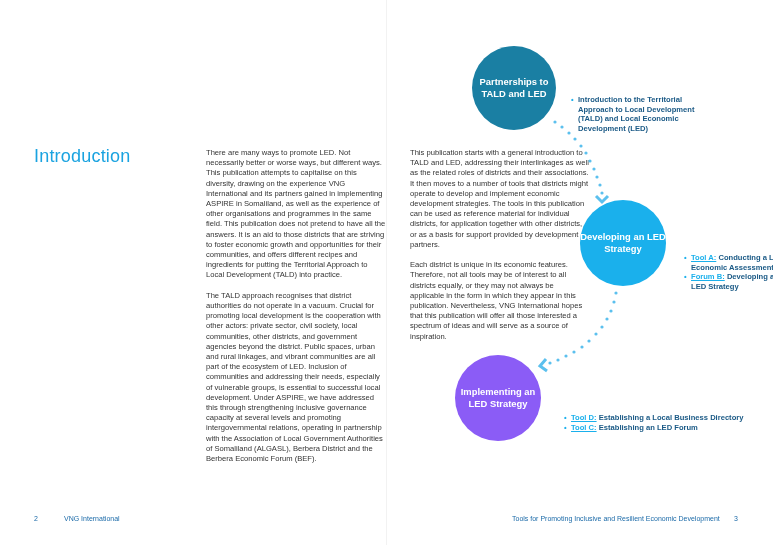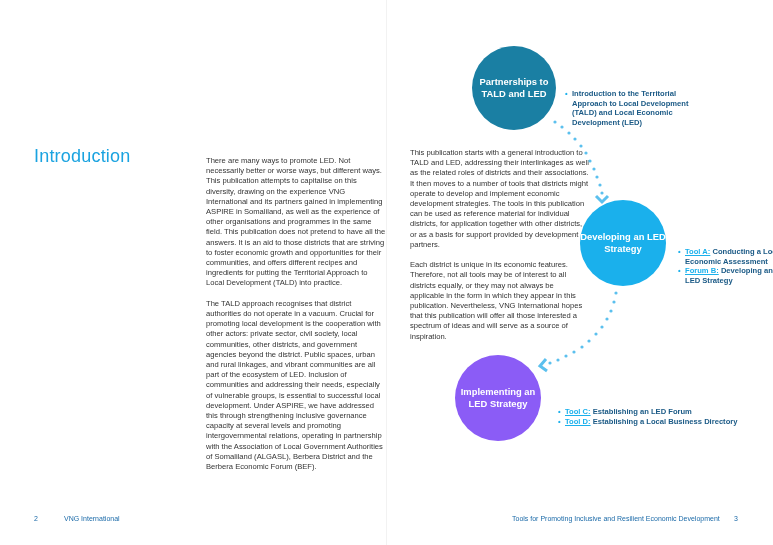"Introduction to the Territorial Approach" .bullets { margin: 6px -> 12px }
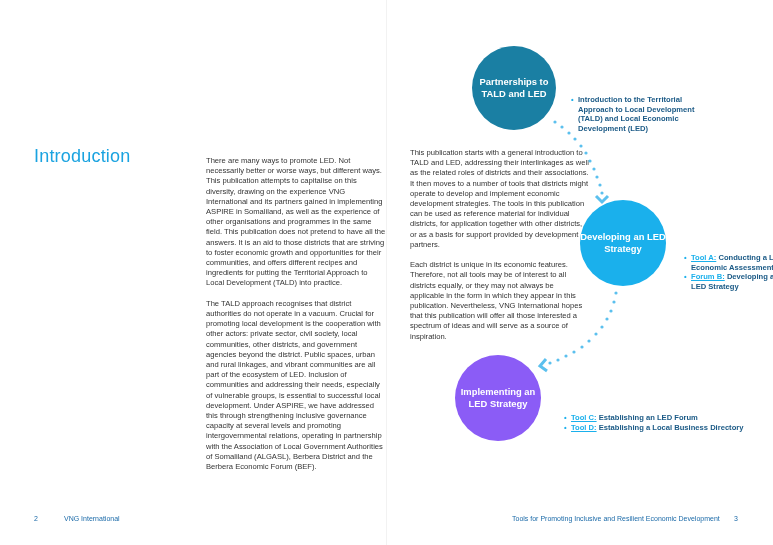"There are many ways to" .col-1 { margin-top: 8px -> none }
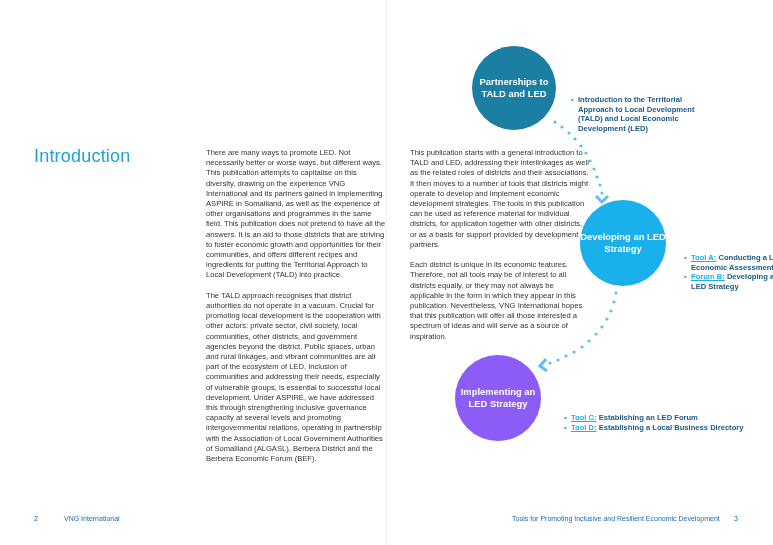"Tool C: Establishing an LED" li { order: before "Tool D: Establishing a Local" -> after "Tool D: Establishing a Local" }
